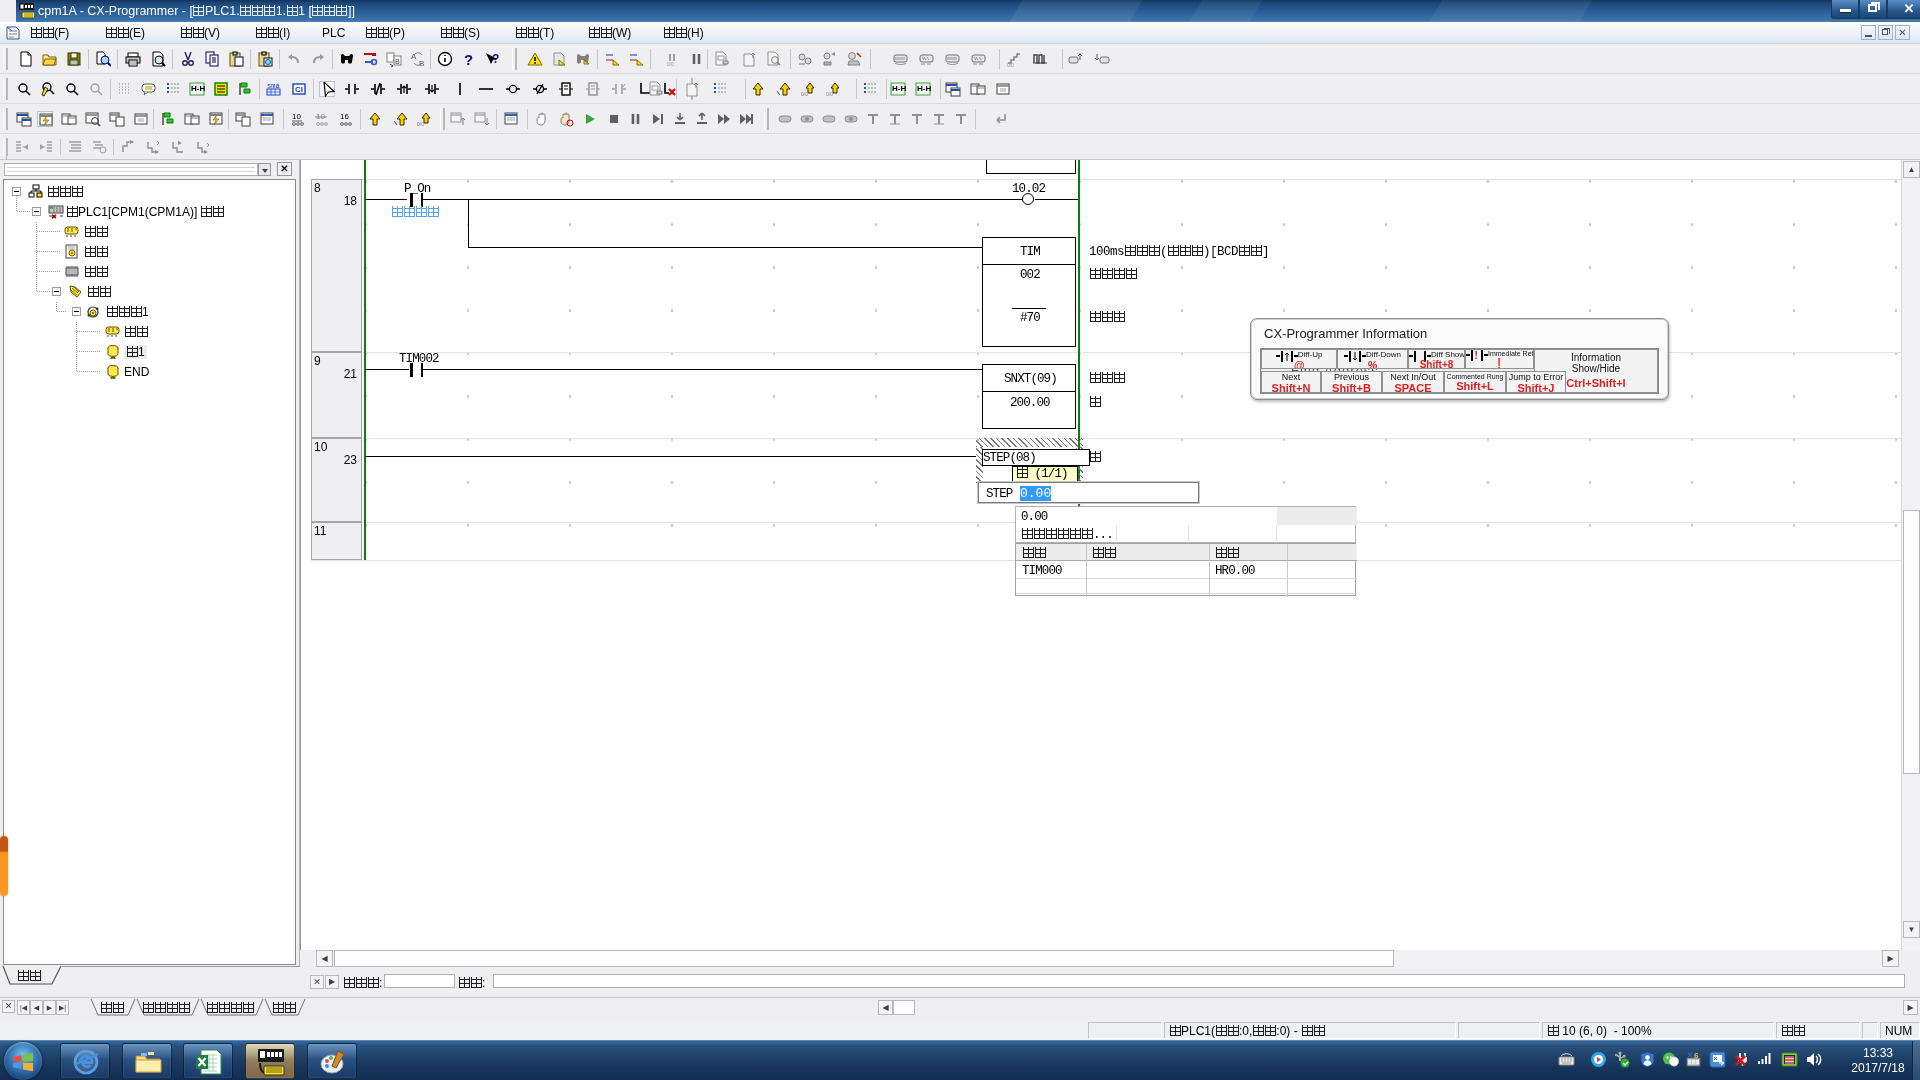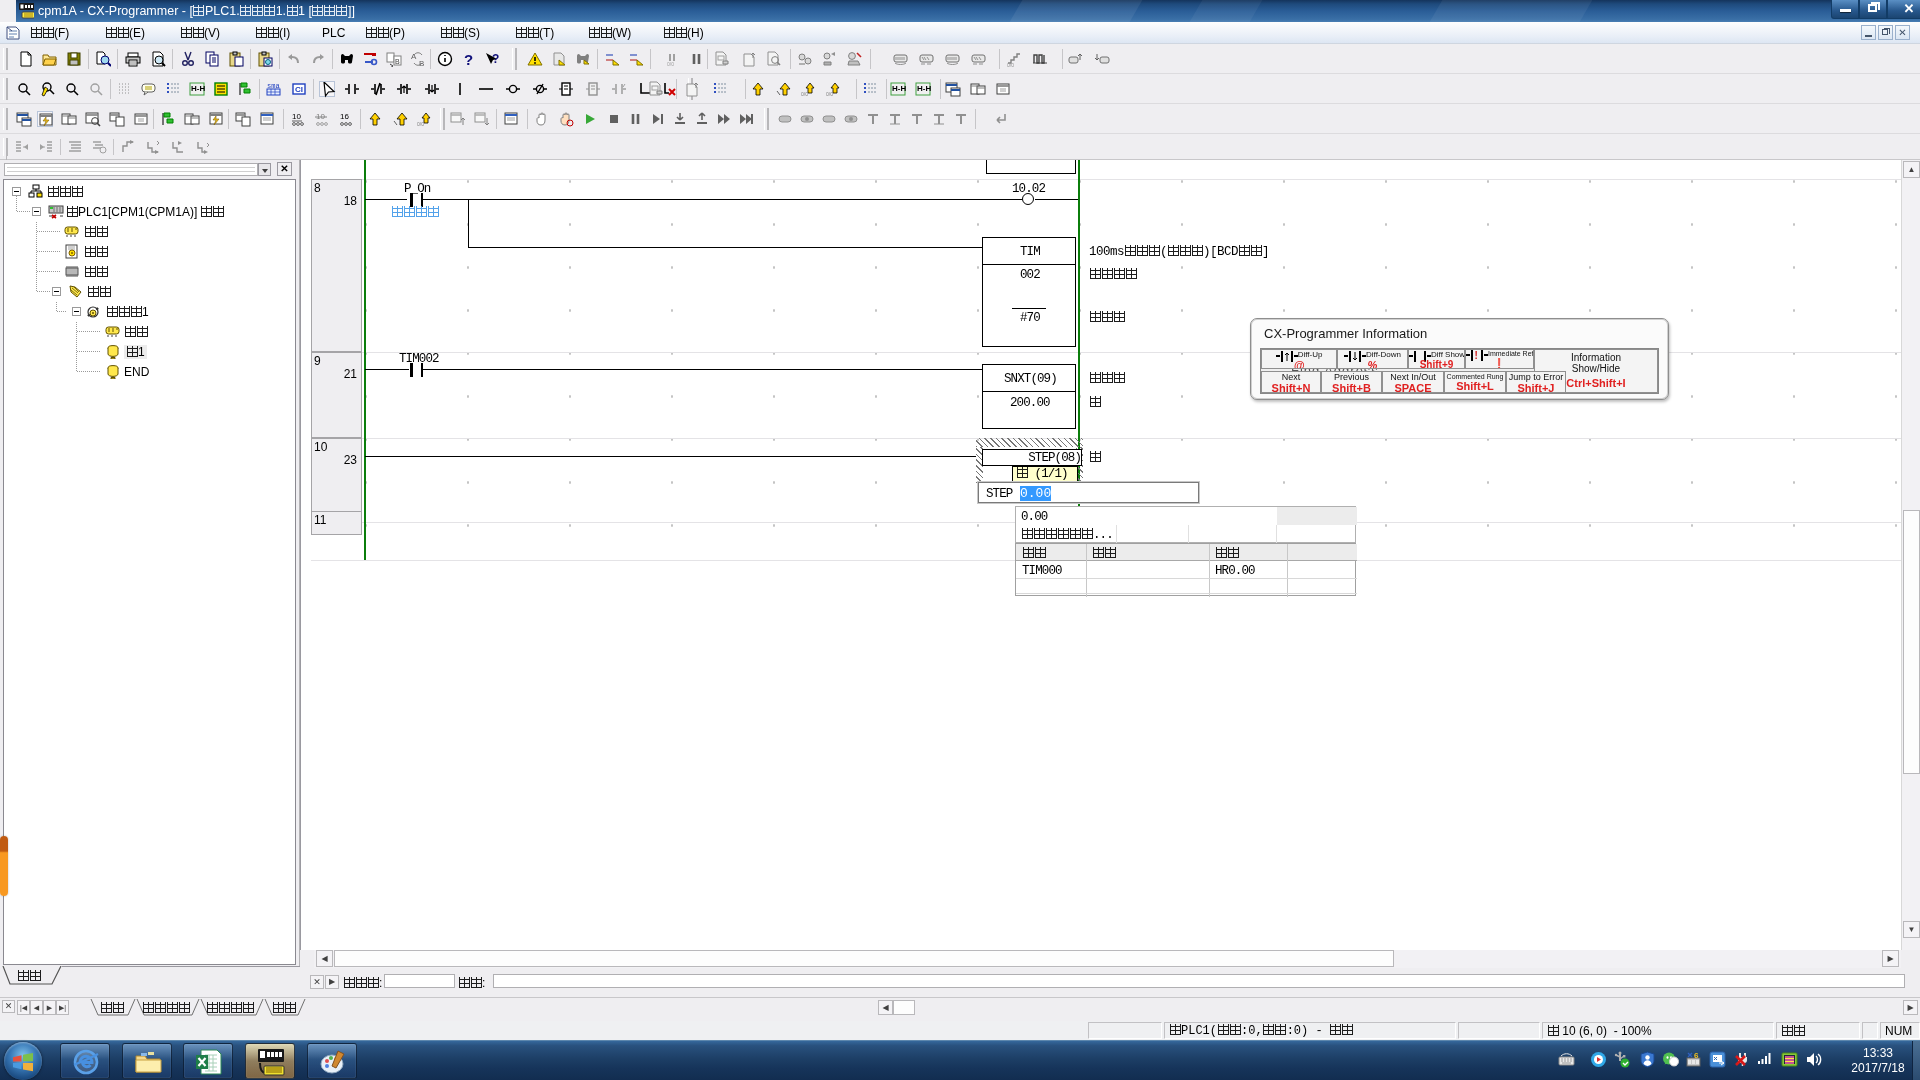"Shift+9" div.red { text: Shift+9 -> Shift+8 }
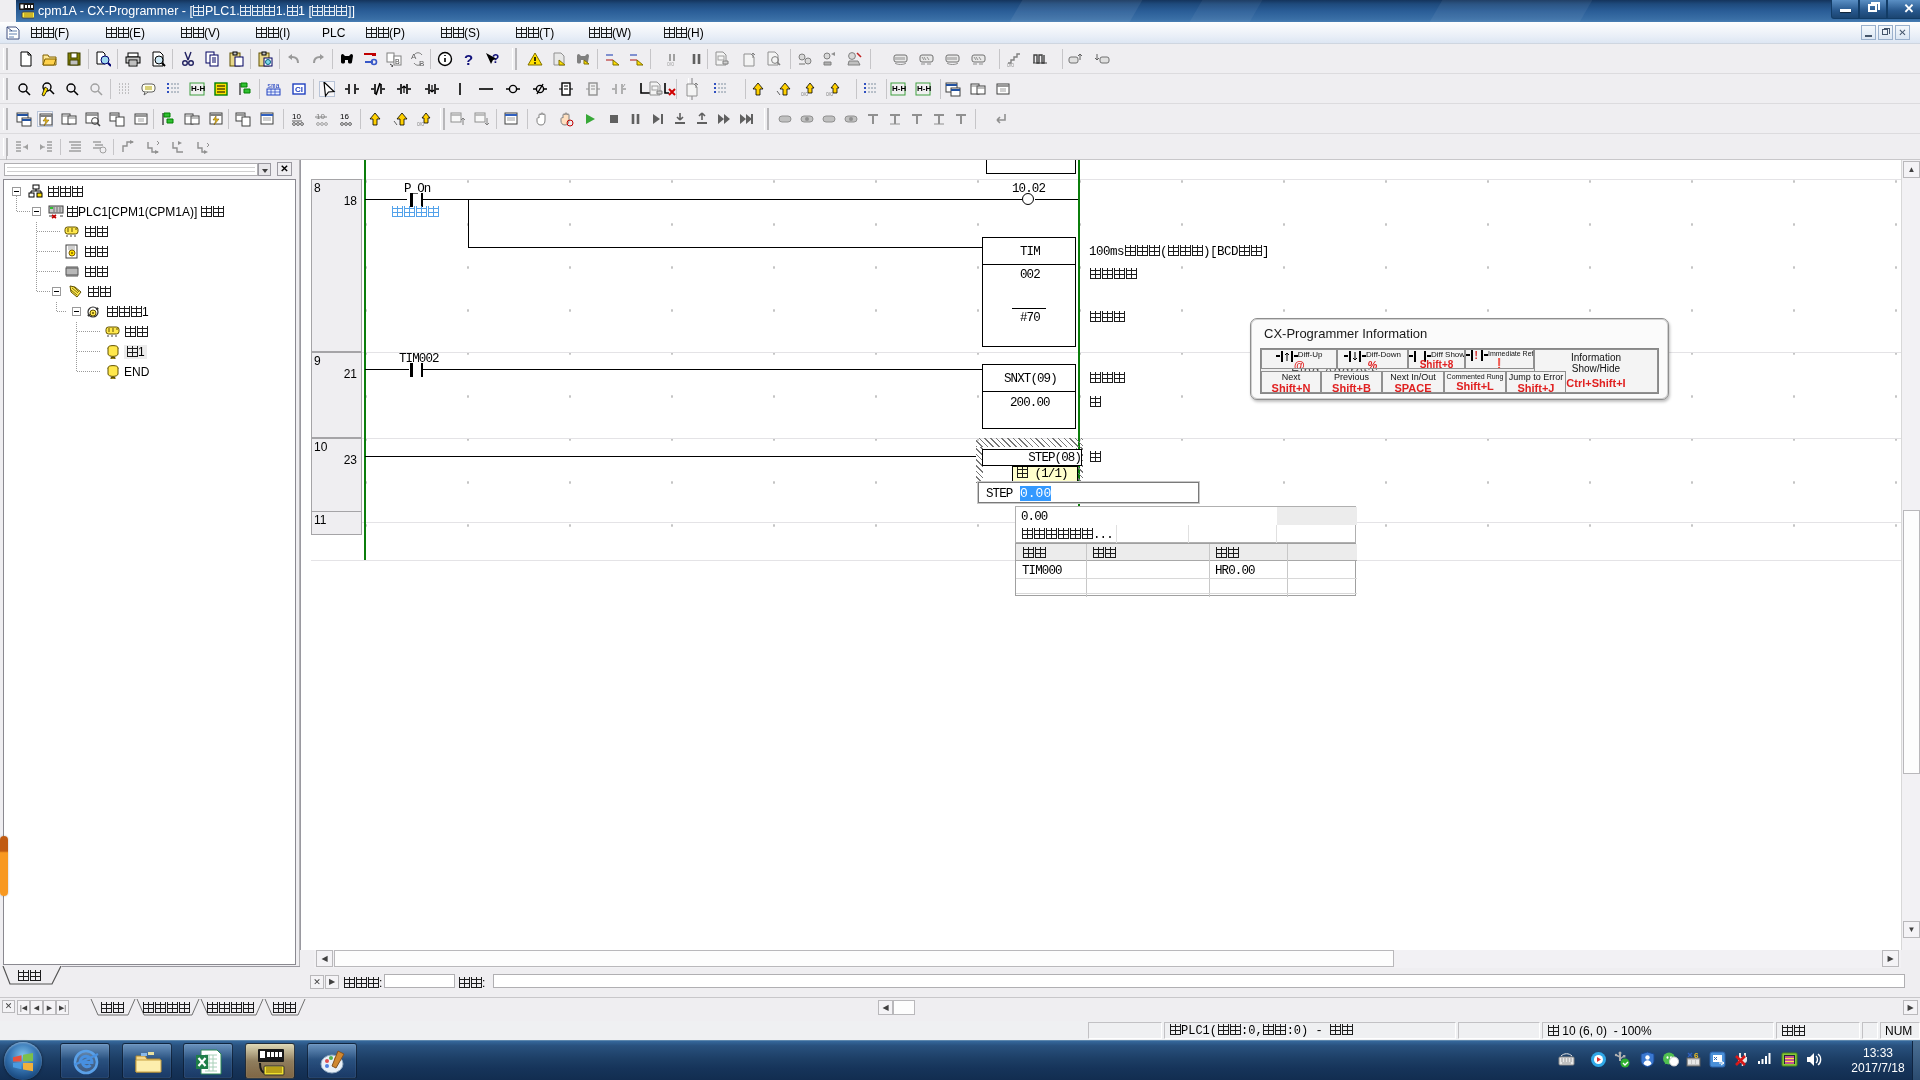"STEP(08)" div.lbox { text-align: right -> left; width: 100px -> 108px }
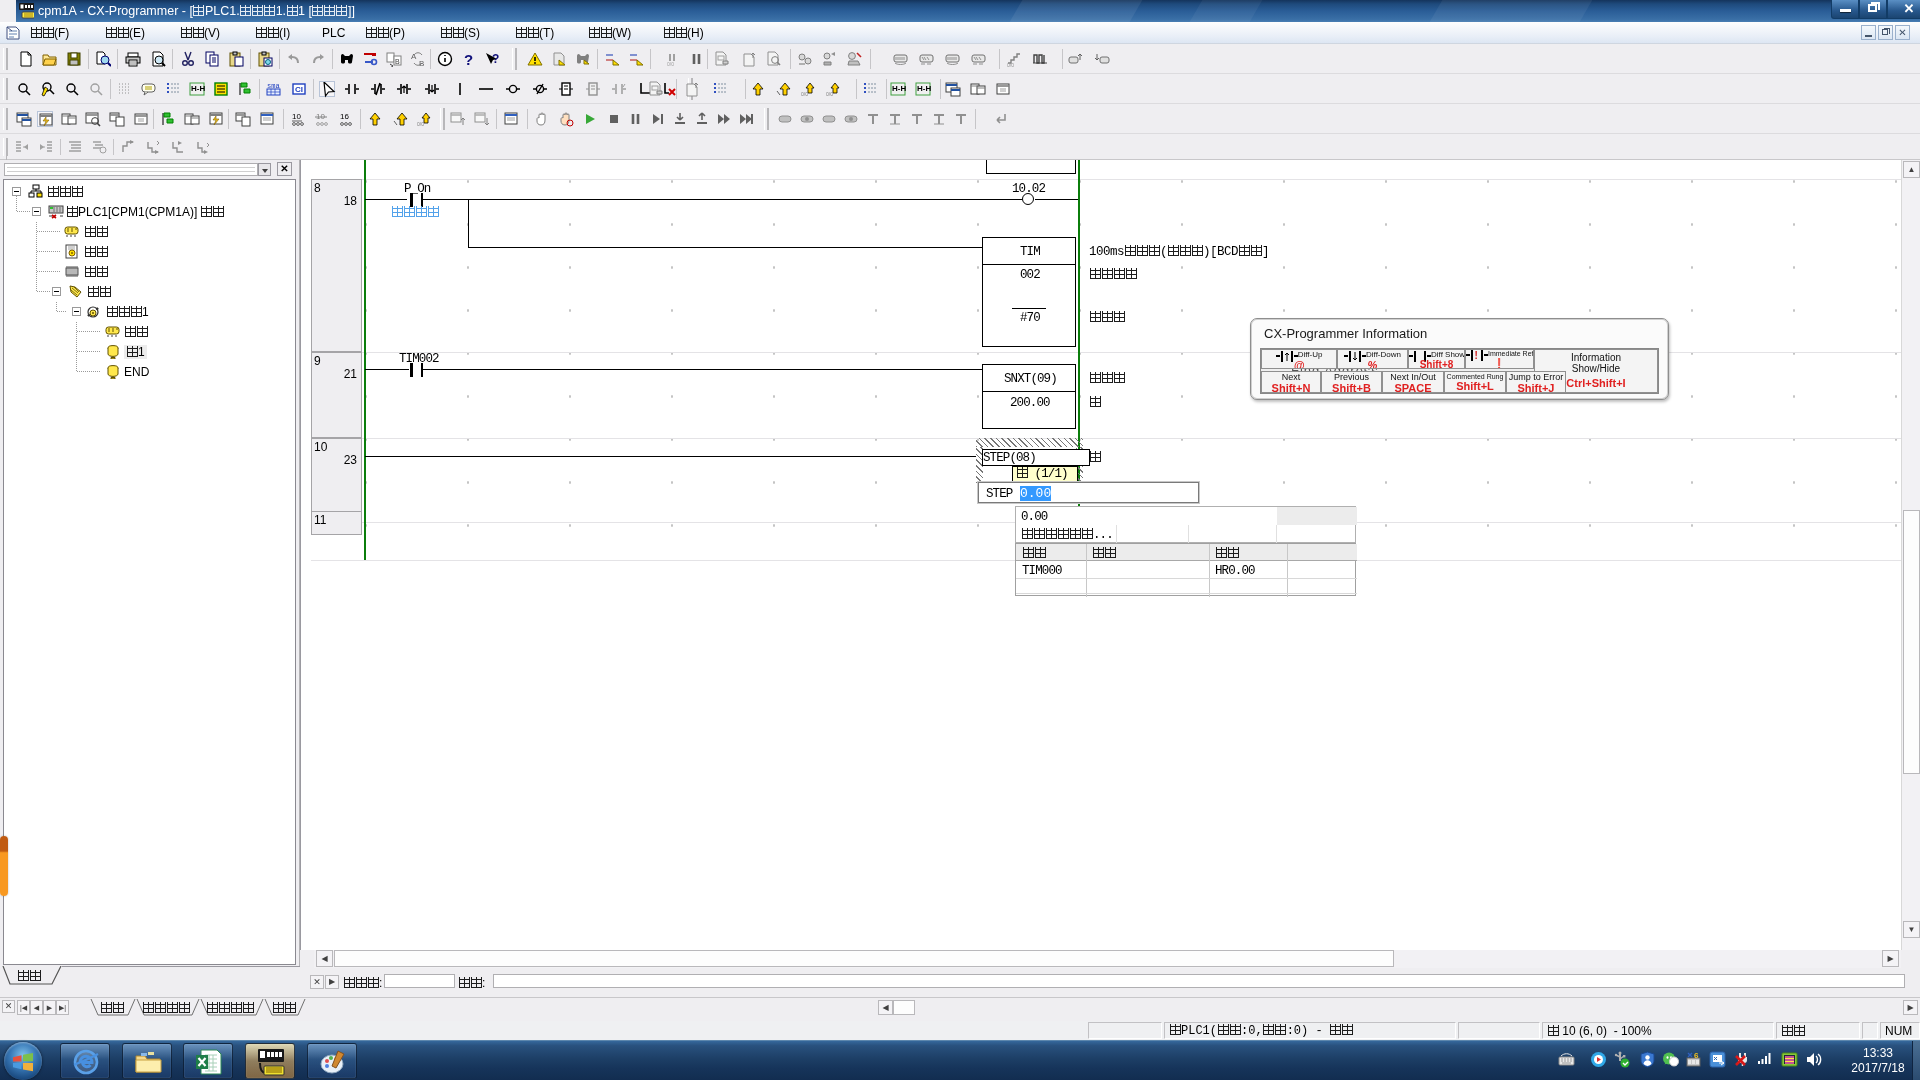"11" div.mcell { height: 24px -> 38px; top: 351px -> 362px }
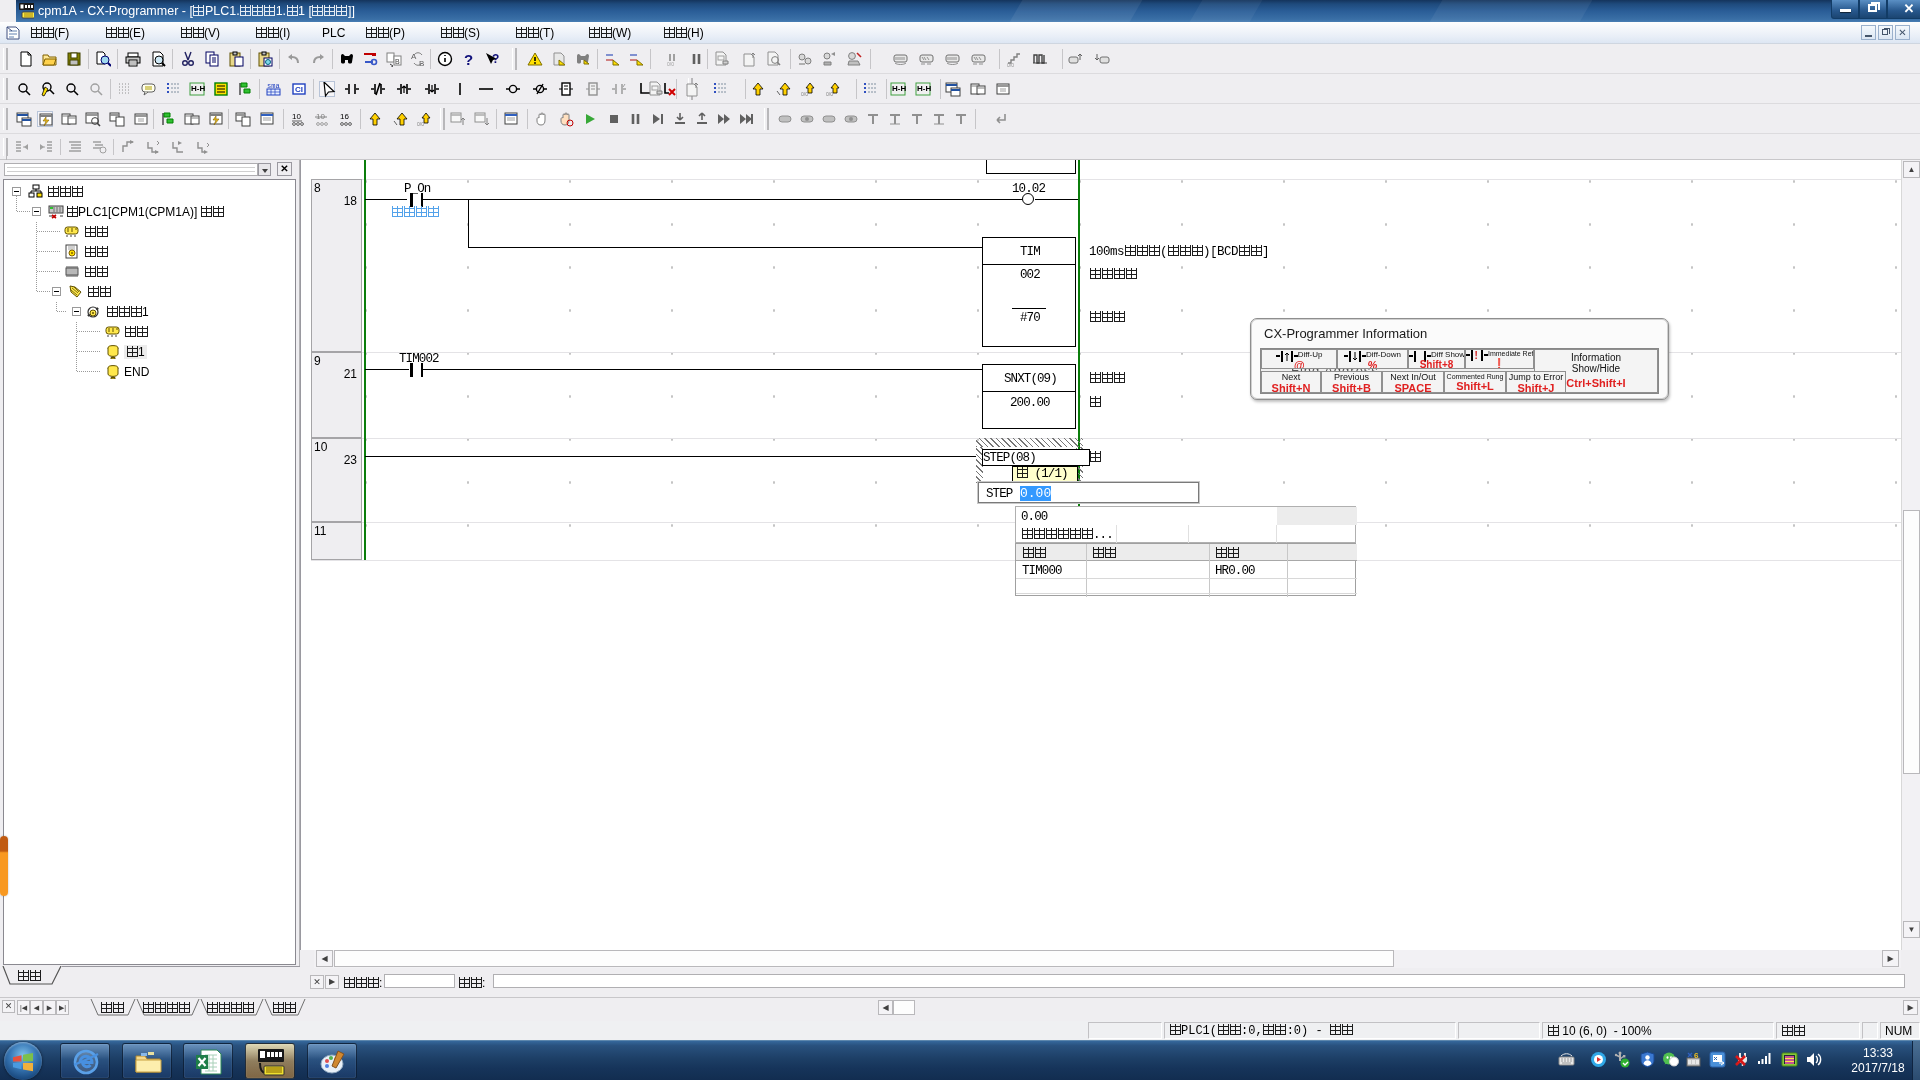"PLC1( :0, :0) -" div.scell { font-family: Liberation Mono, monospace -> none }
